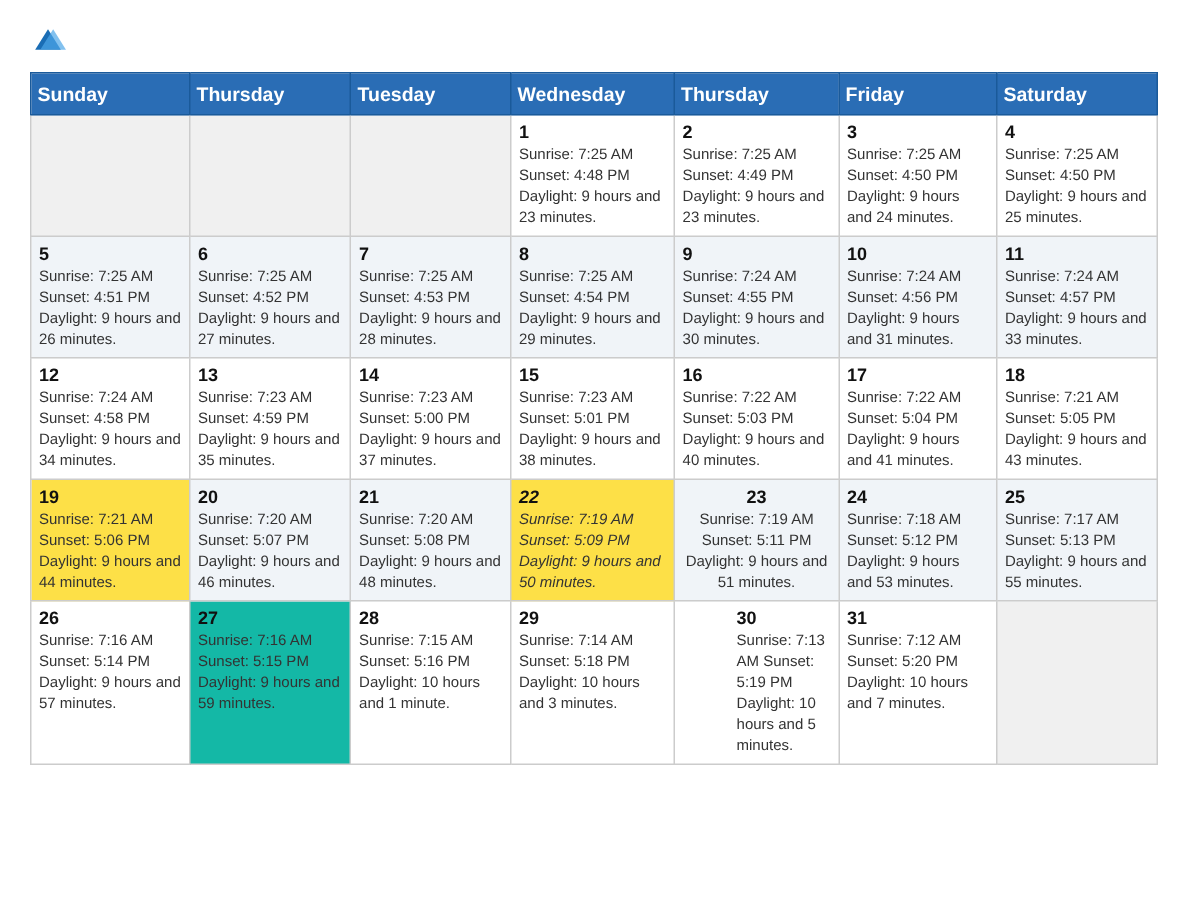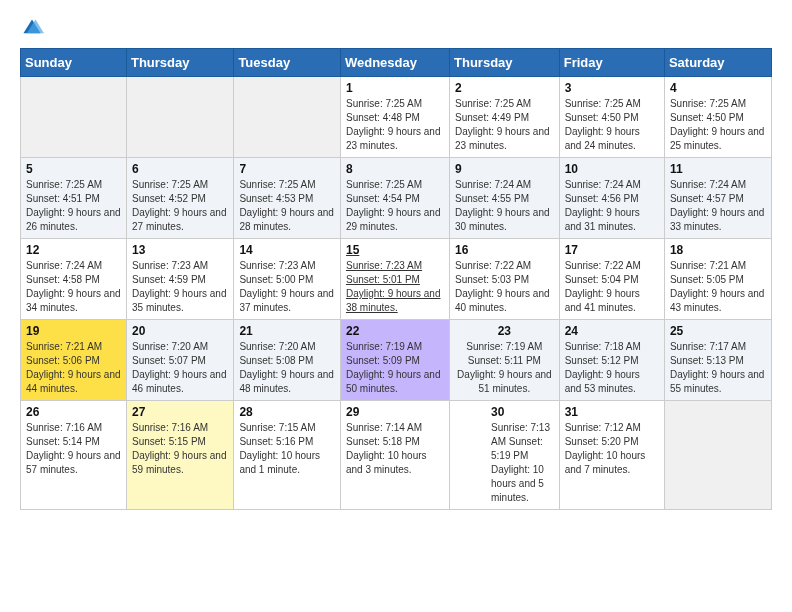"15" td { text-decoration: underline -> none }
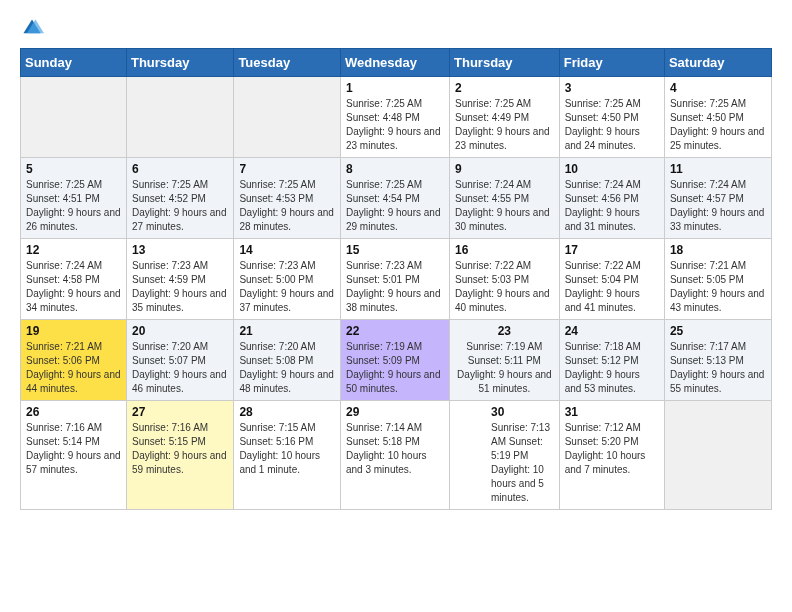"22" td { background: #c4b5fd -> #fde047; font-style: none -> italic }
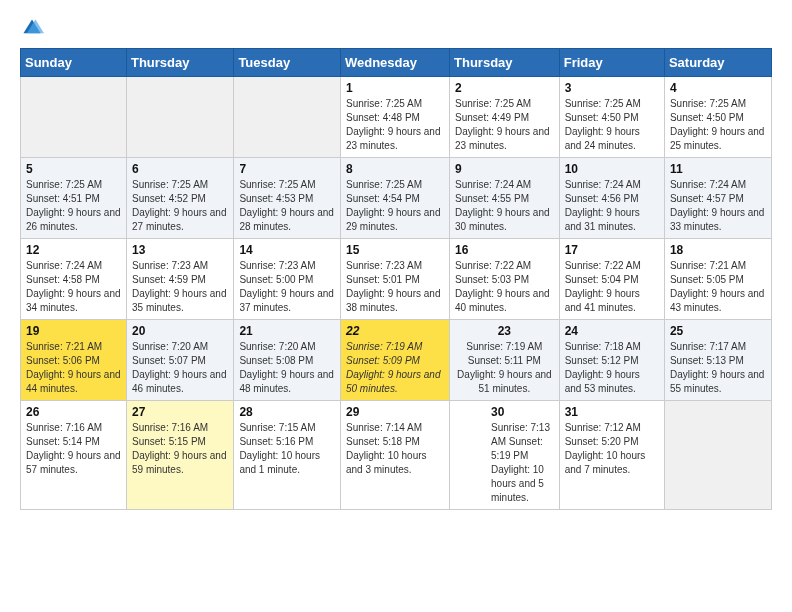"27" td { background: #fef9c3 -> #14b8a6 }
